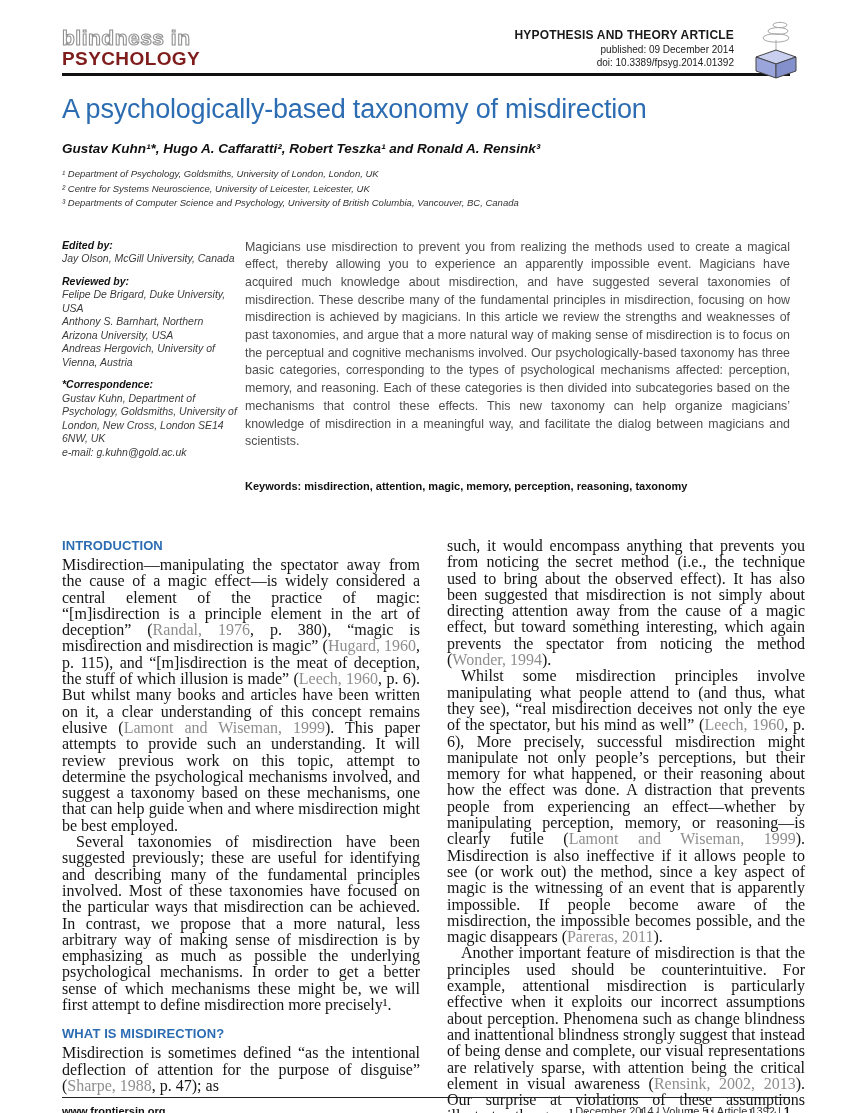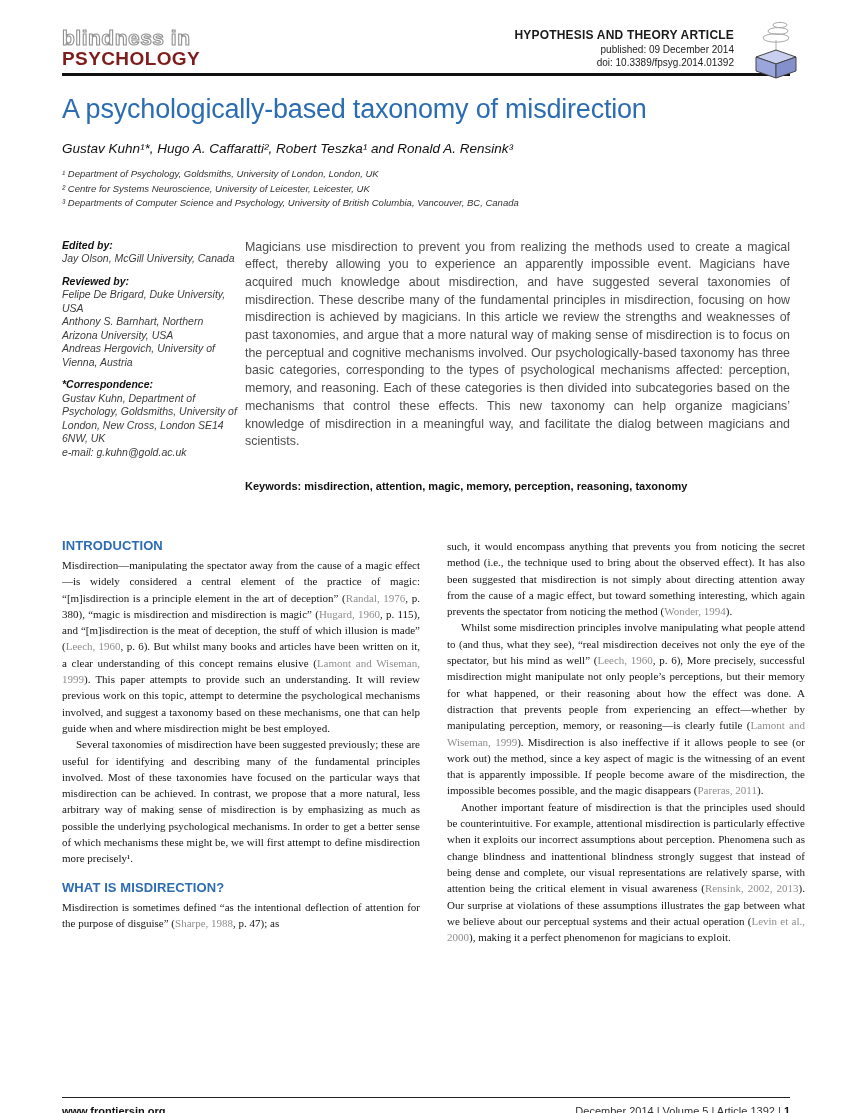"Gustav Kuhn¹*, Hugo A. Caffaratti²," .authors { font-weight: normal -> bold }
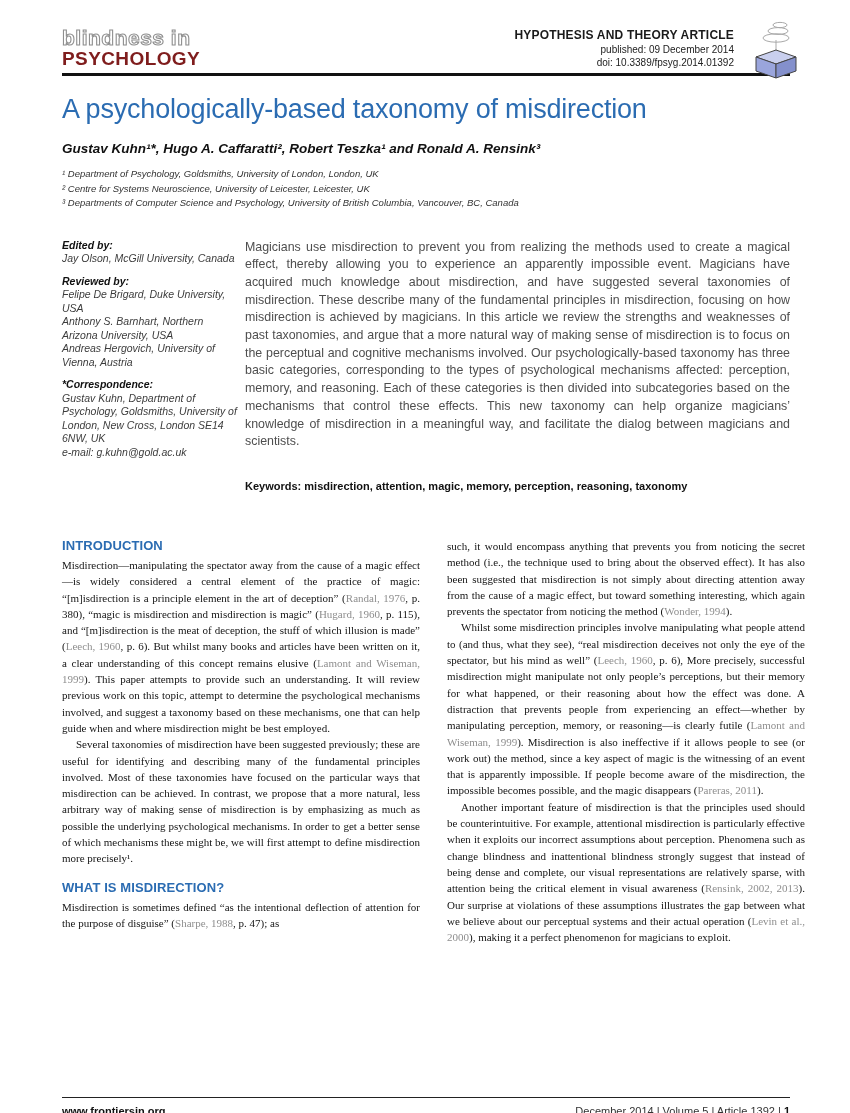"such, it would encompass anything" .bp { font-size: 11px -> 16px }
